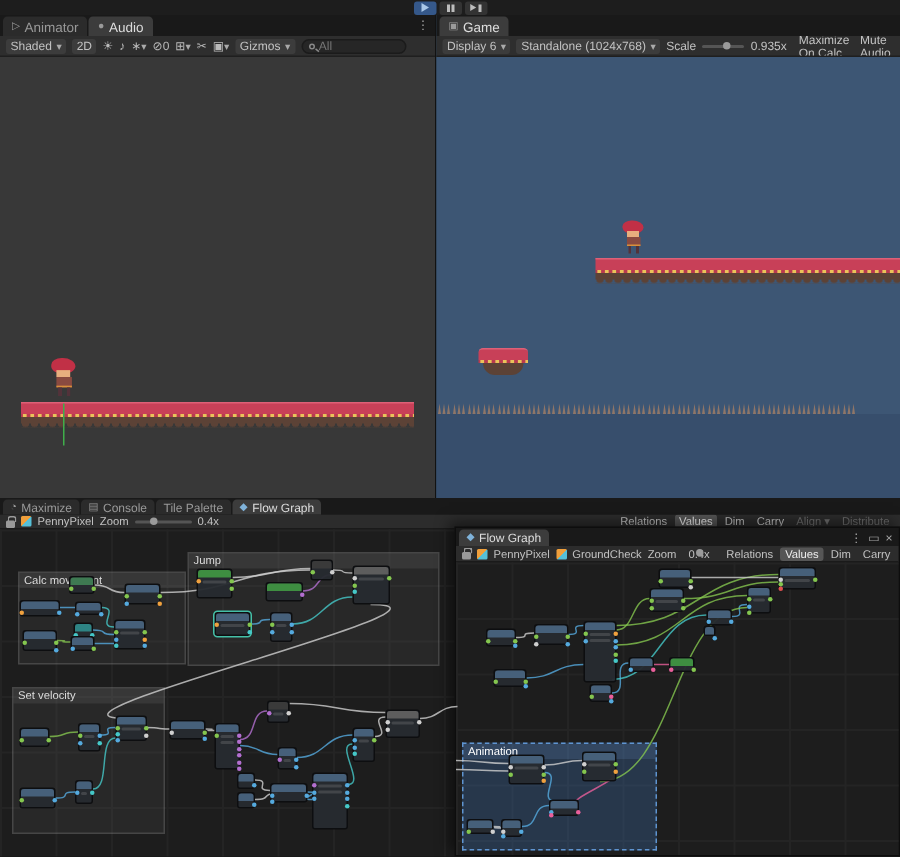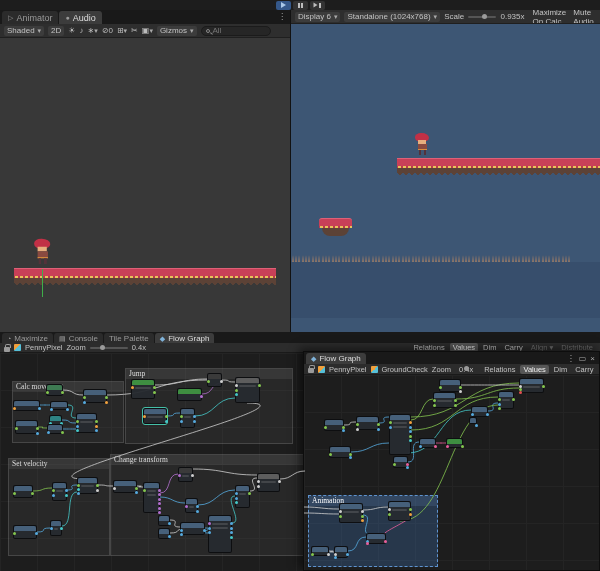"Game" div.tabbar { html: none -> <div> <div> <span>▣</span> <span>Game</span> </div> </div> }
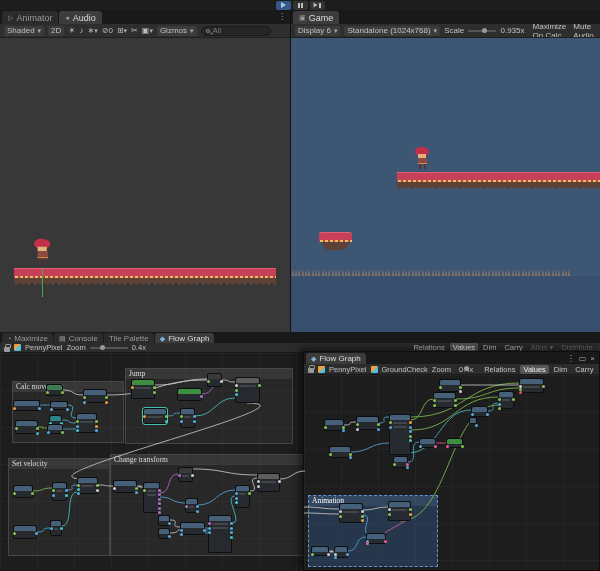"Jump" .ggroup { font-family: Liberation Serif, serif -> none }
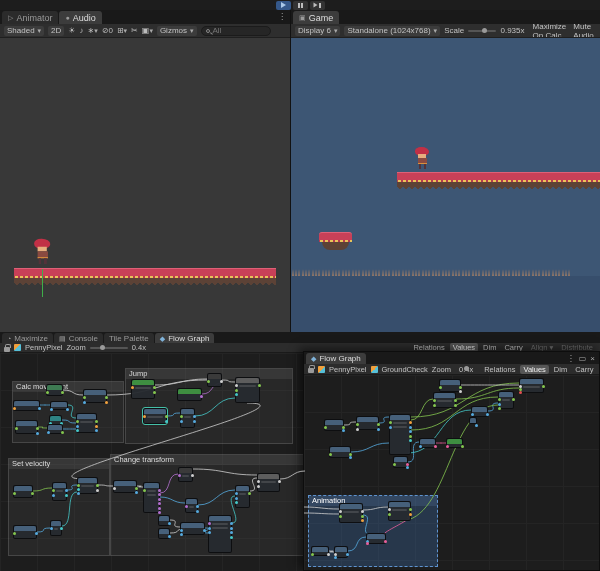"Change transform" div.ggroup { html: <div> <div>Change transform</div> </div> -> none }
